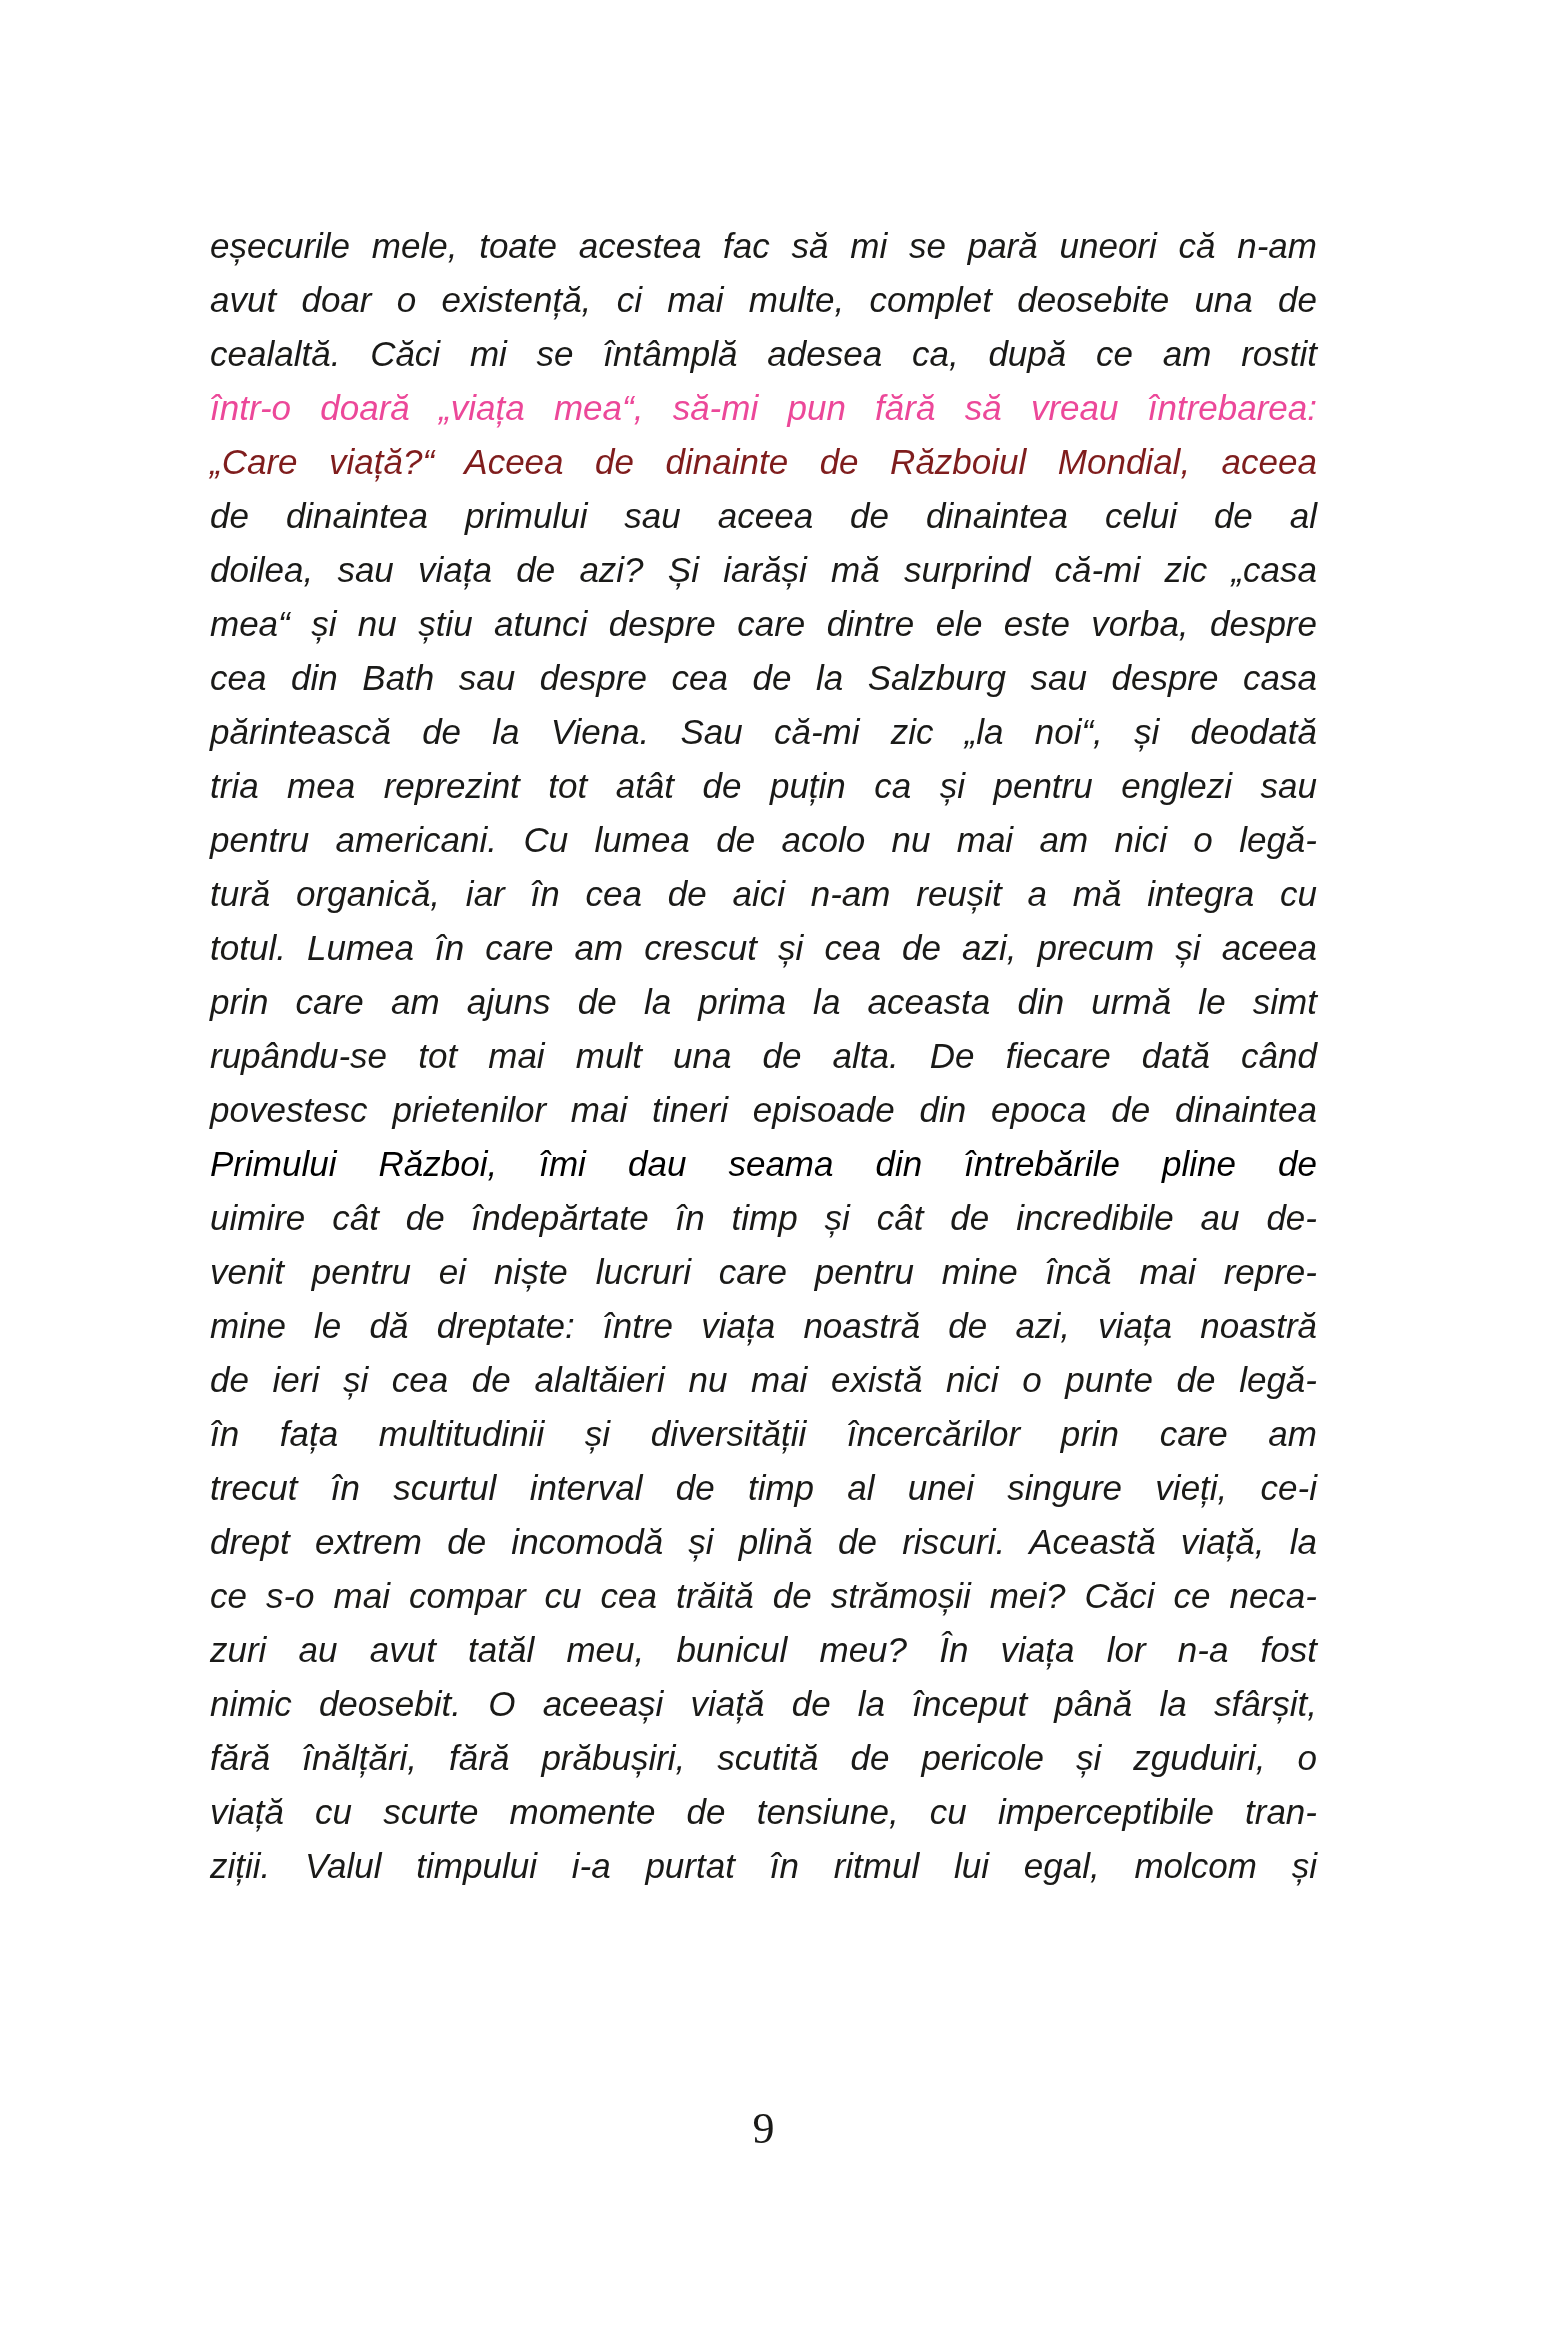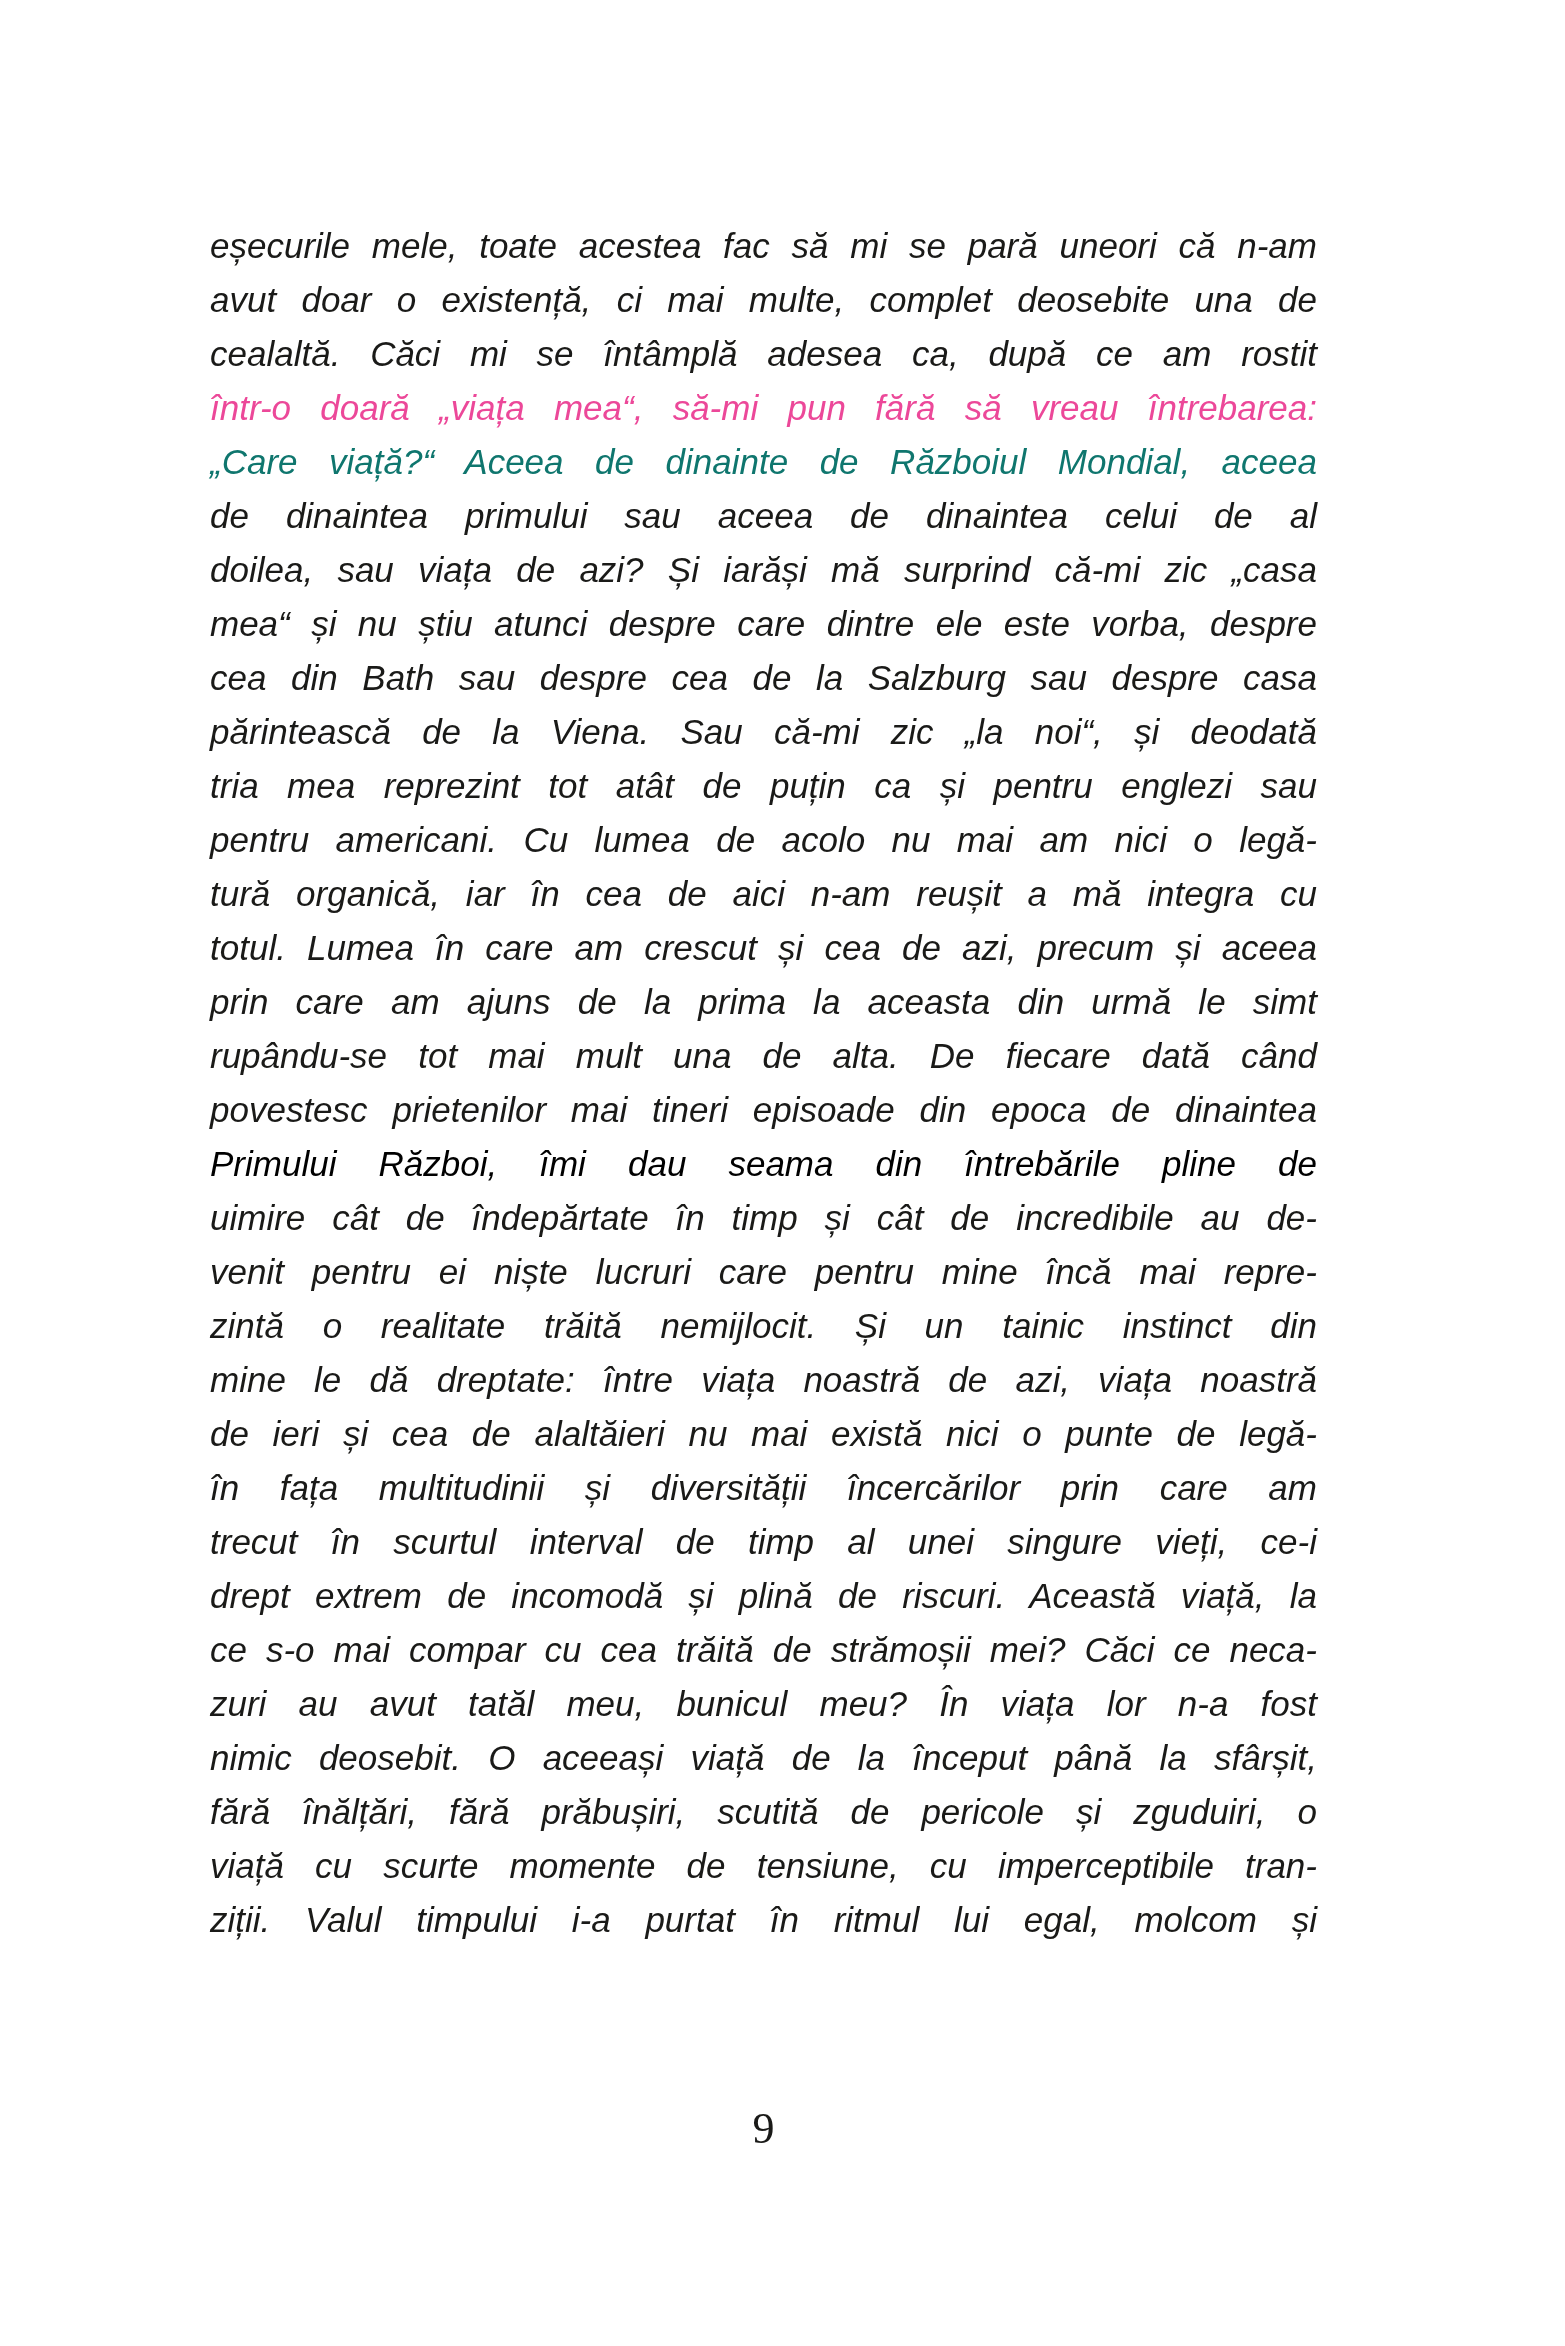"„Care viață?“ Aceea de dinainte" div.line { color: #0f766e -> #7f1d1d }
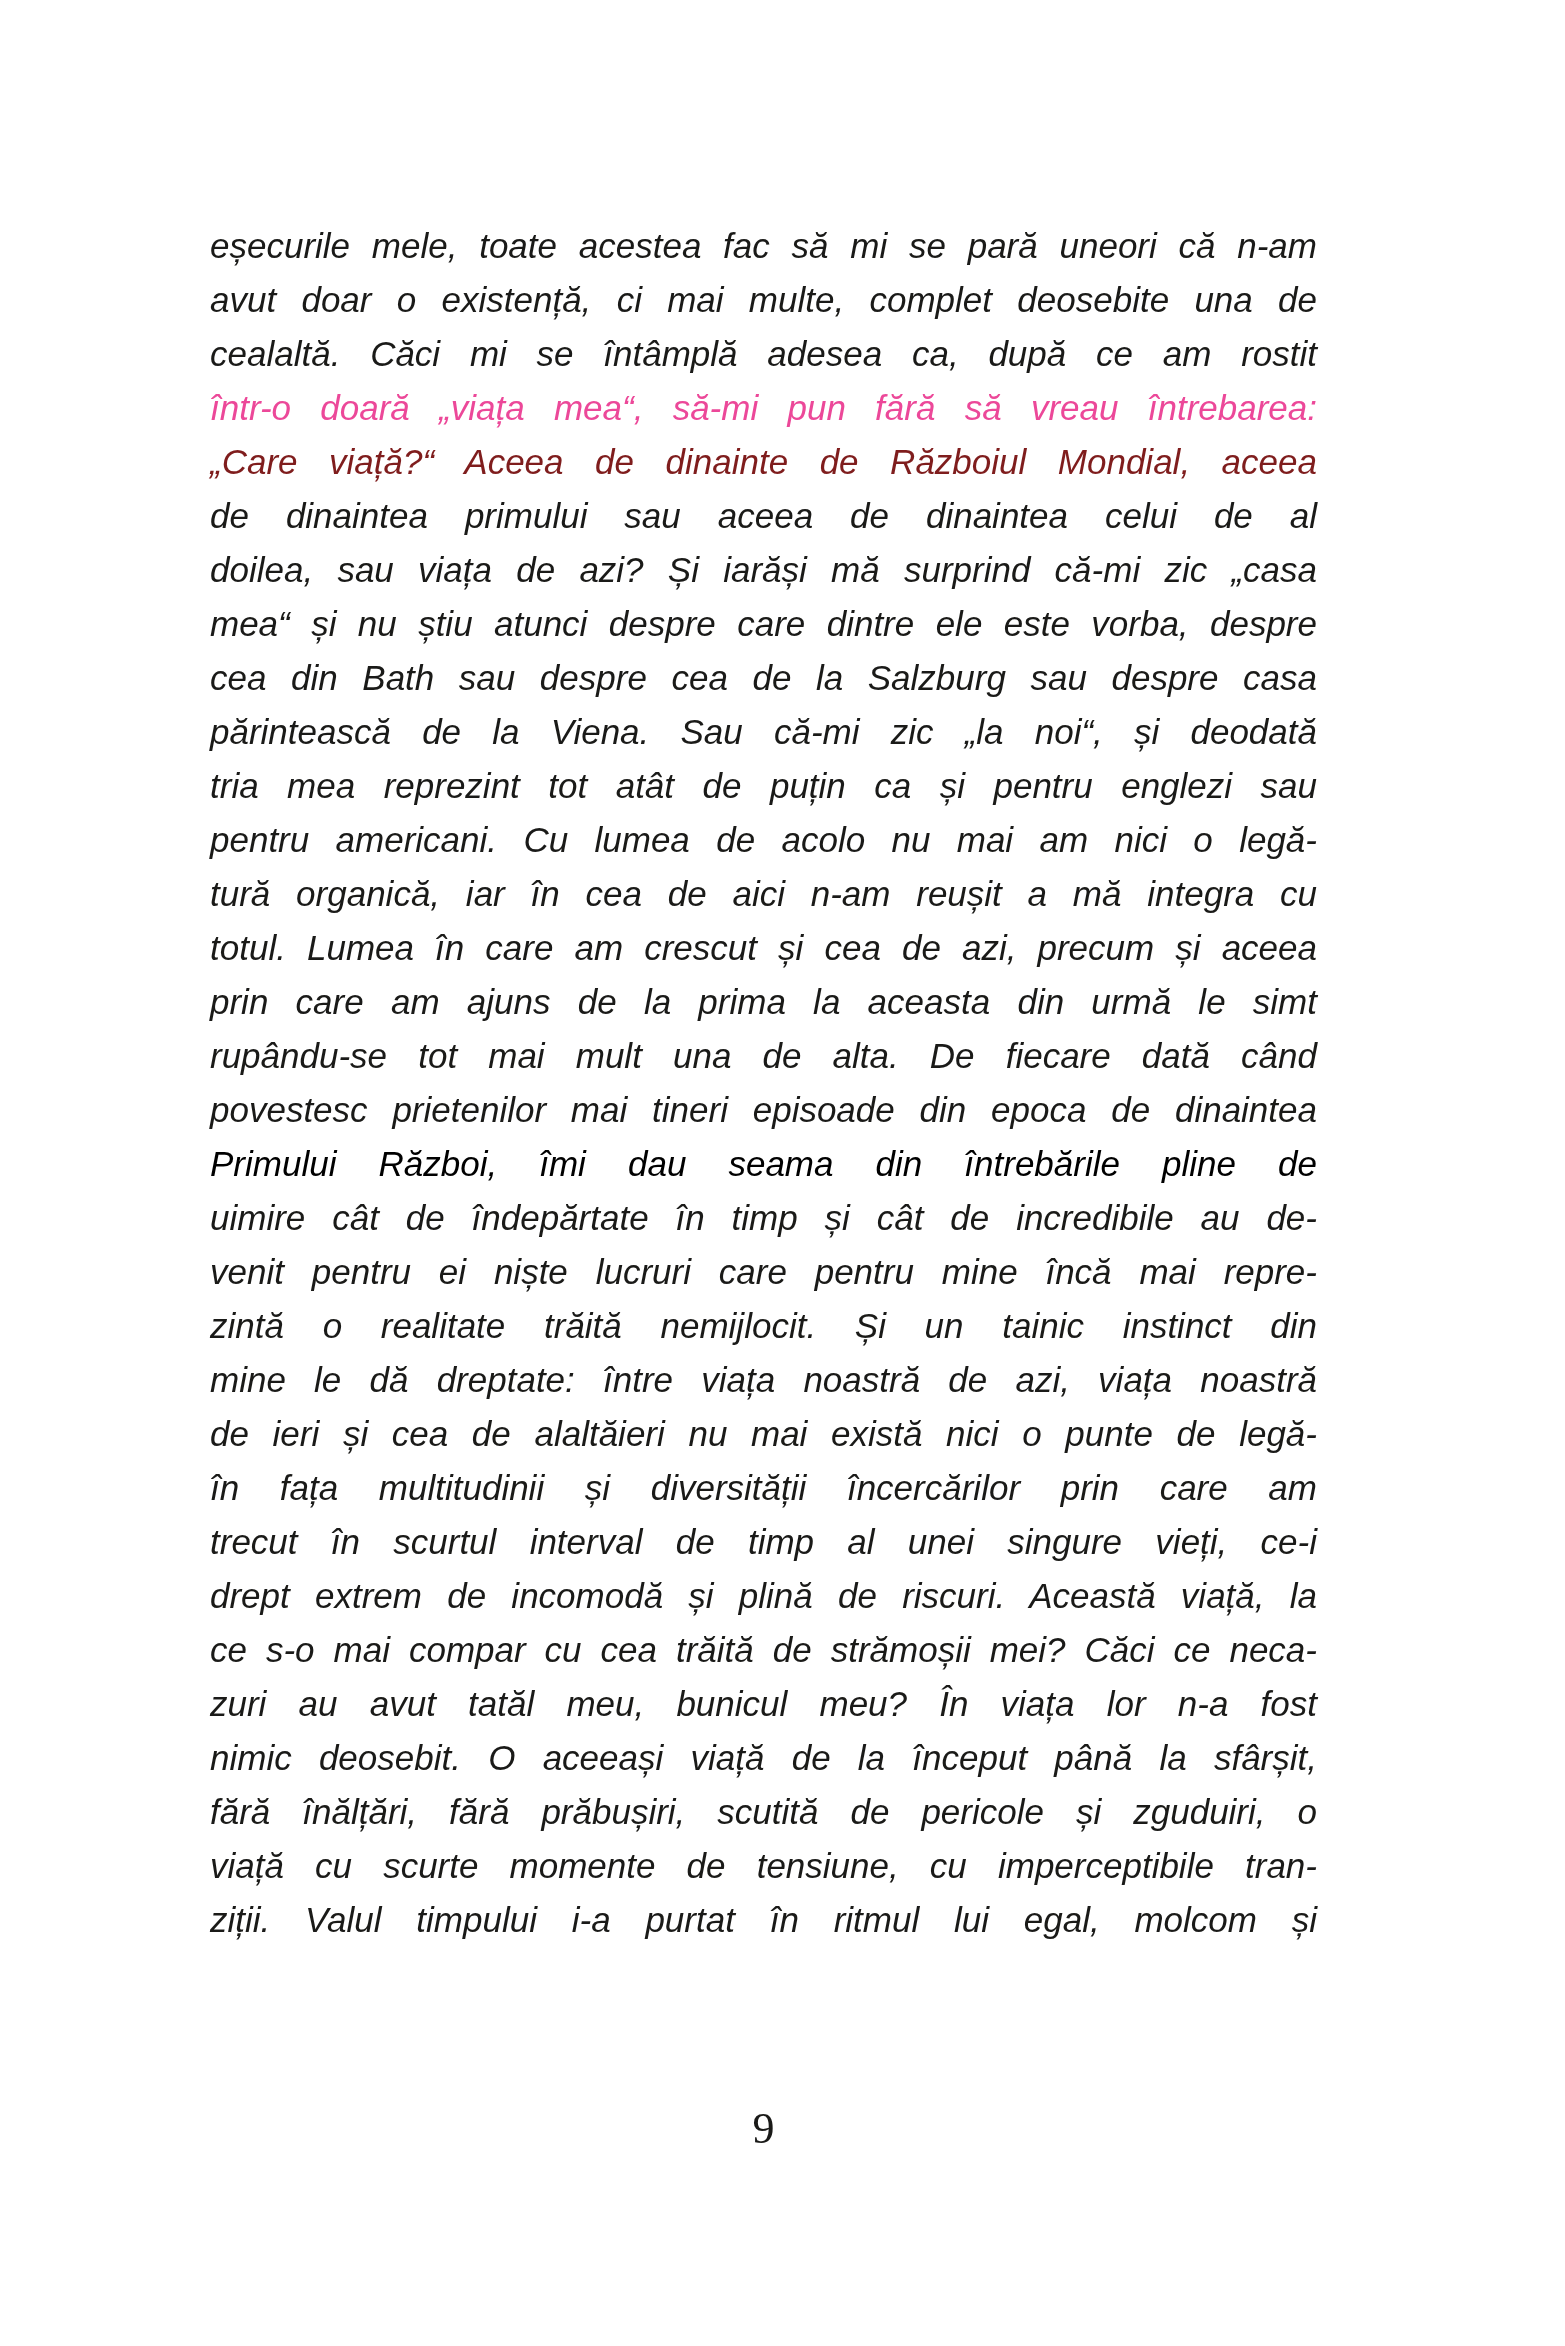"zintă o realitate trăită nemijlocit." div.line { html: <div>zintă o realitate trăită nemijlocit. Și un tainic instinct din</div> -> none }
